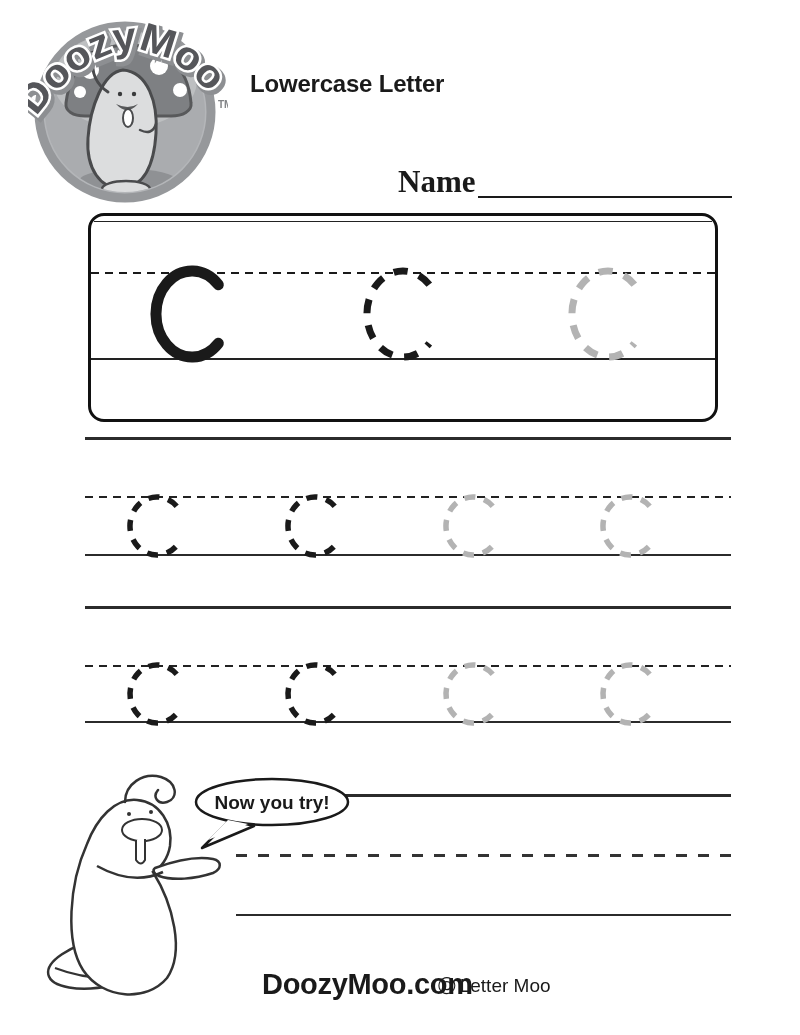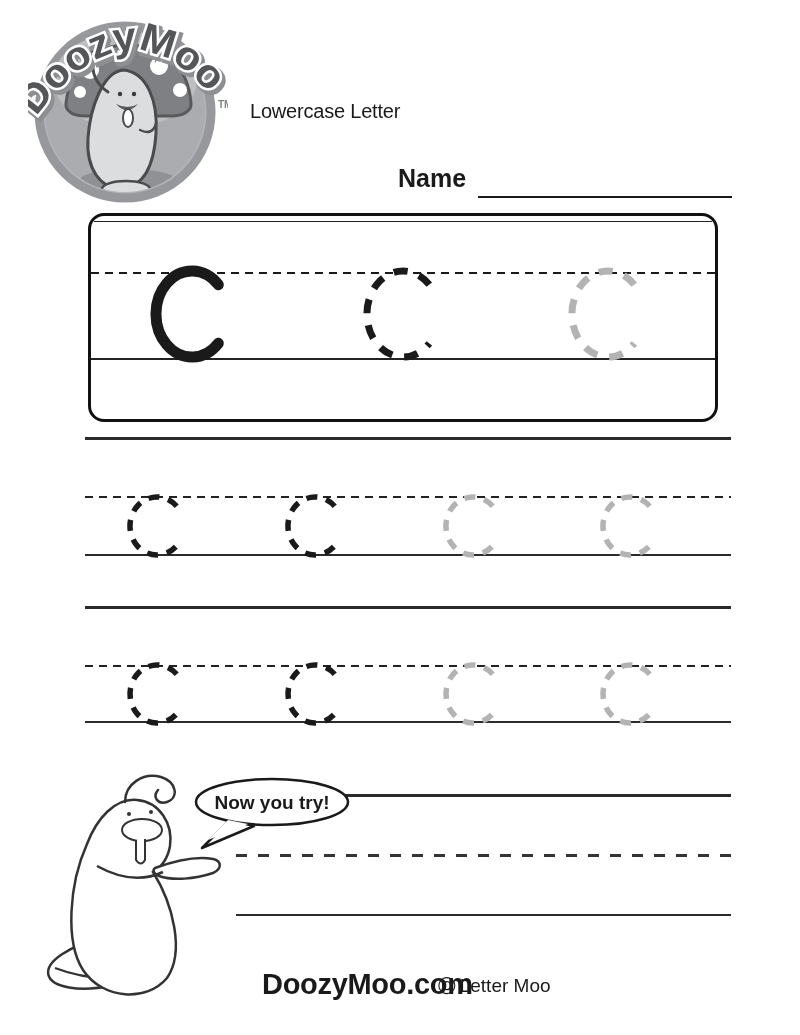"Lowercase Letter" .title2 { font-size: 20px -> 24px; font-weight: 400 -> 700; top: 100px -> 70px }
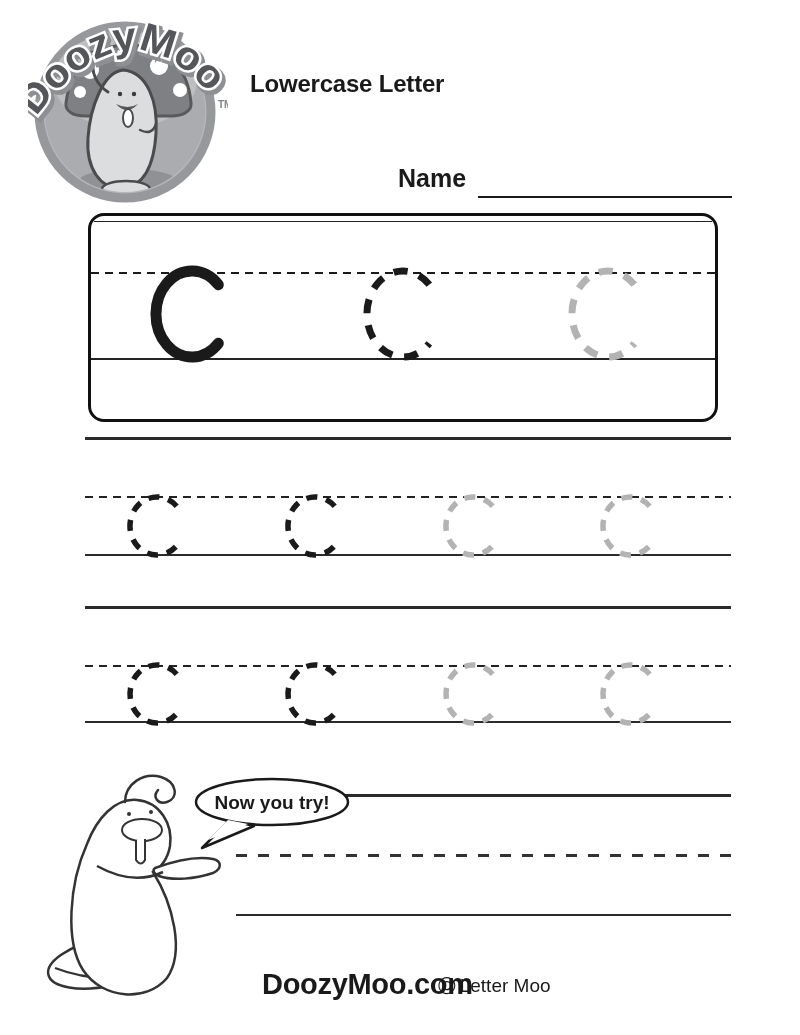"Name" .name-label { font-family: none -> Liberation Serif, serif; font-size: 25px -> 31px }
